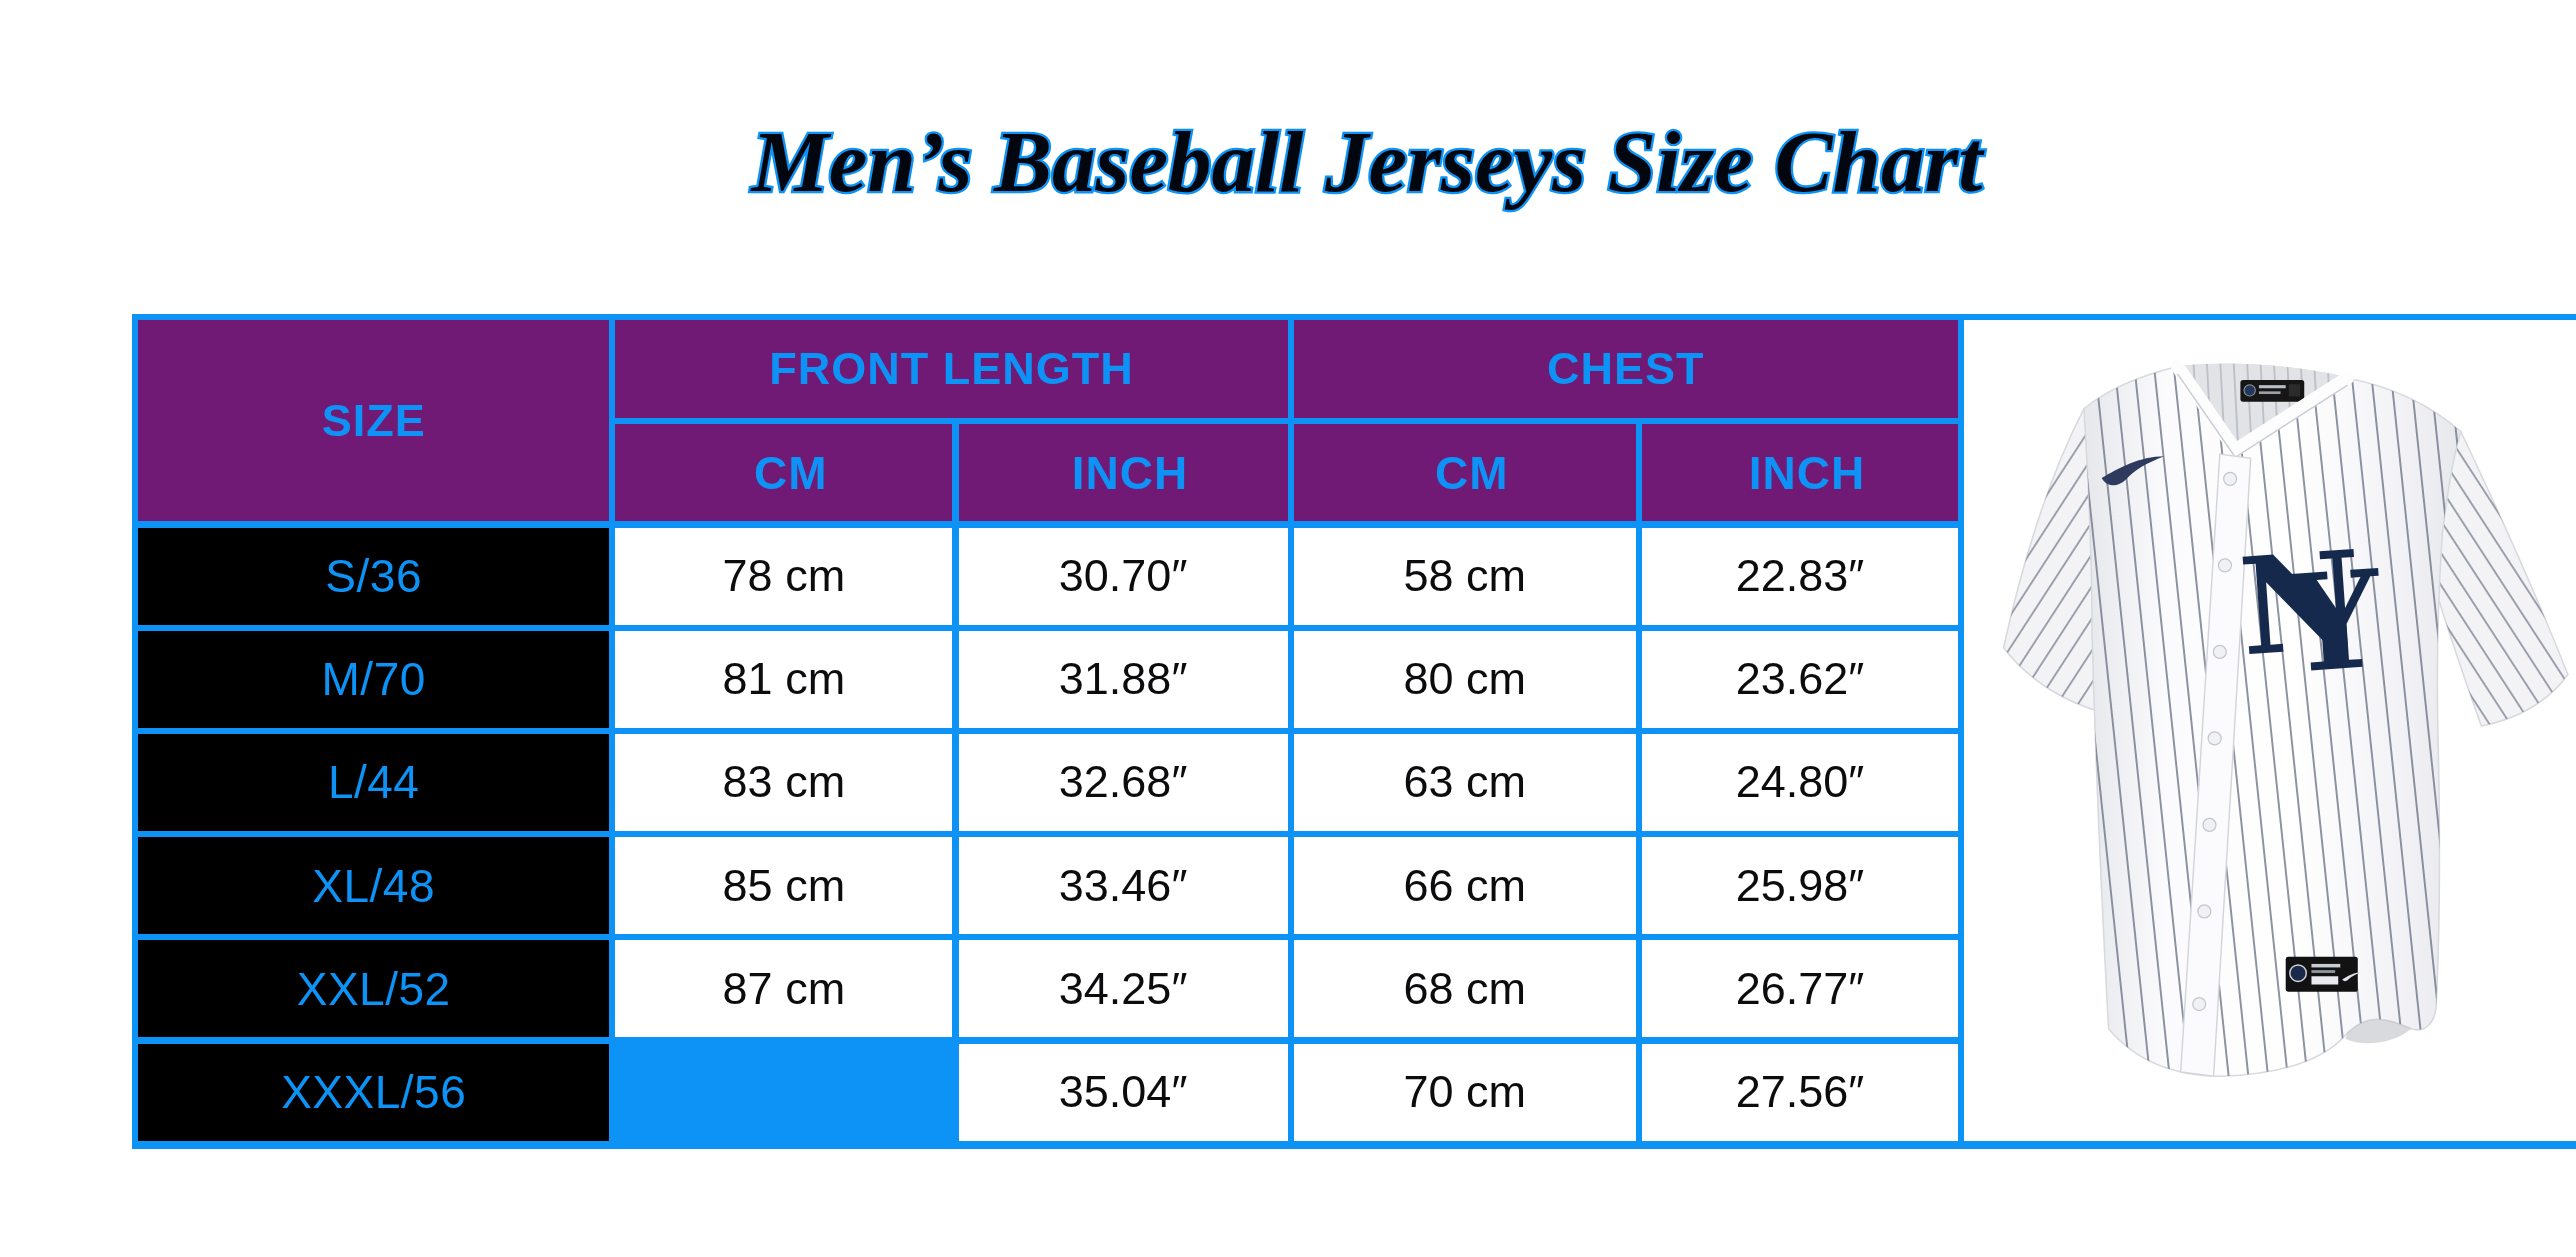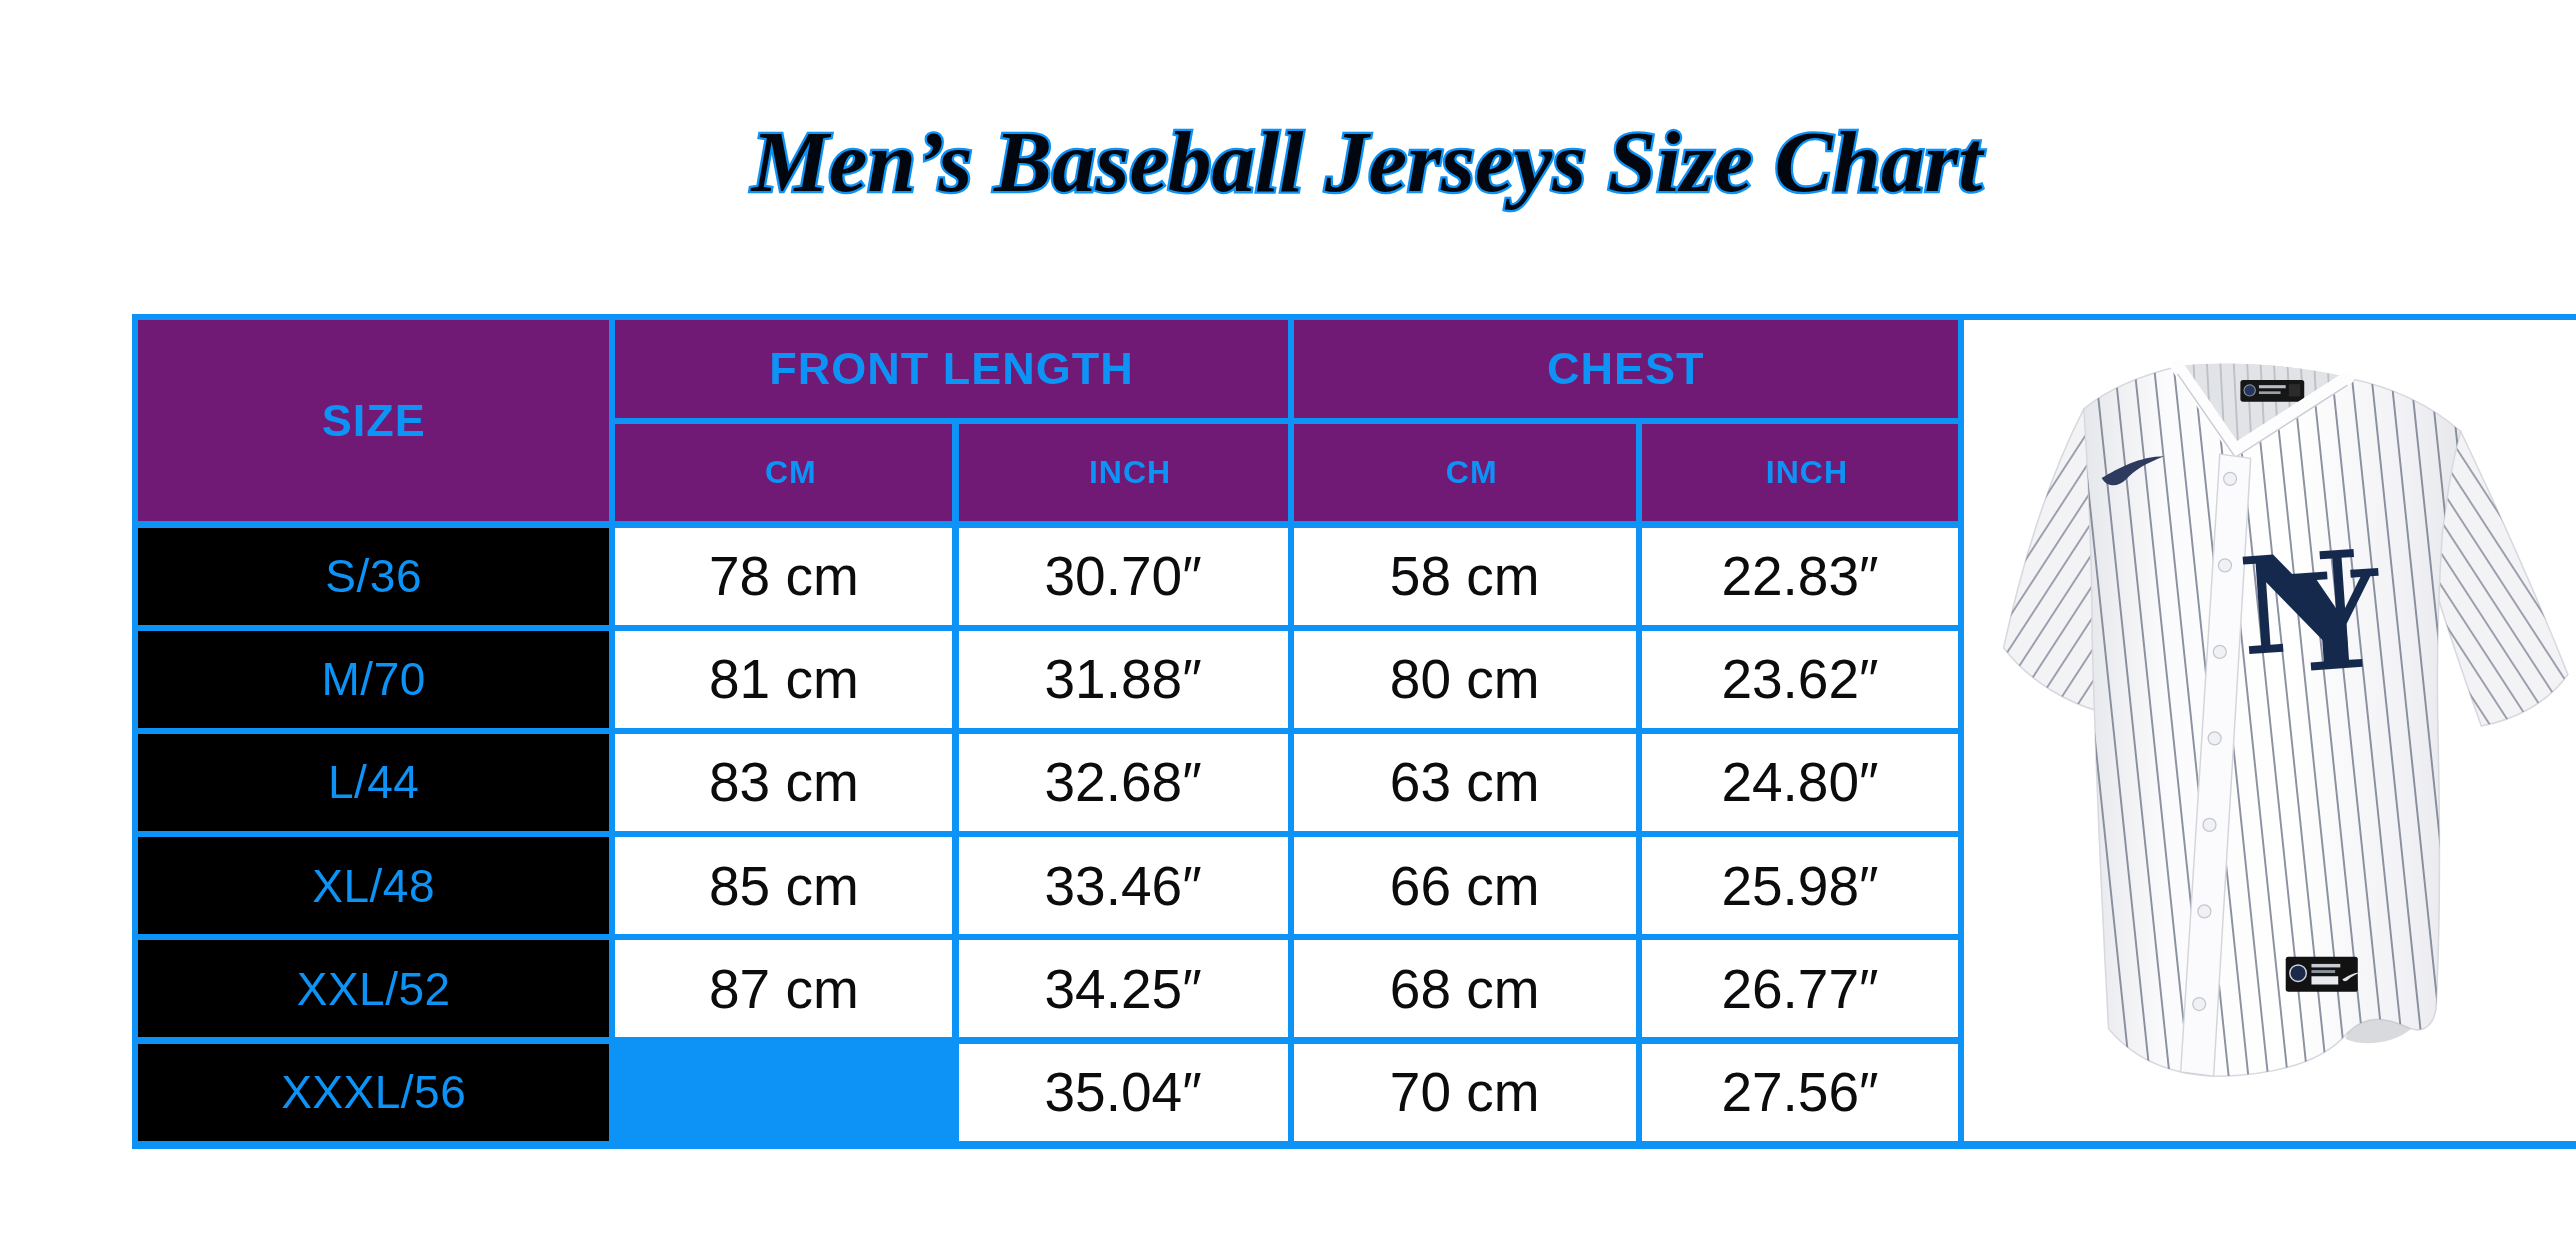"CM" .sub { font-size: 32px -> 46px }
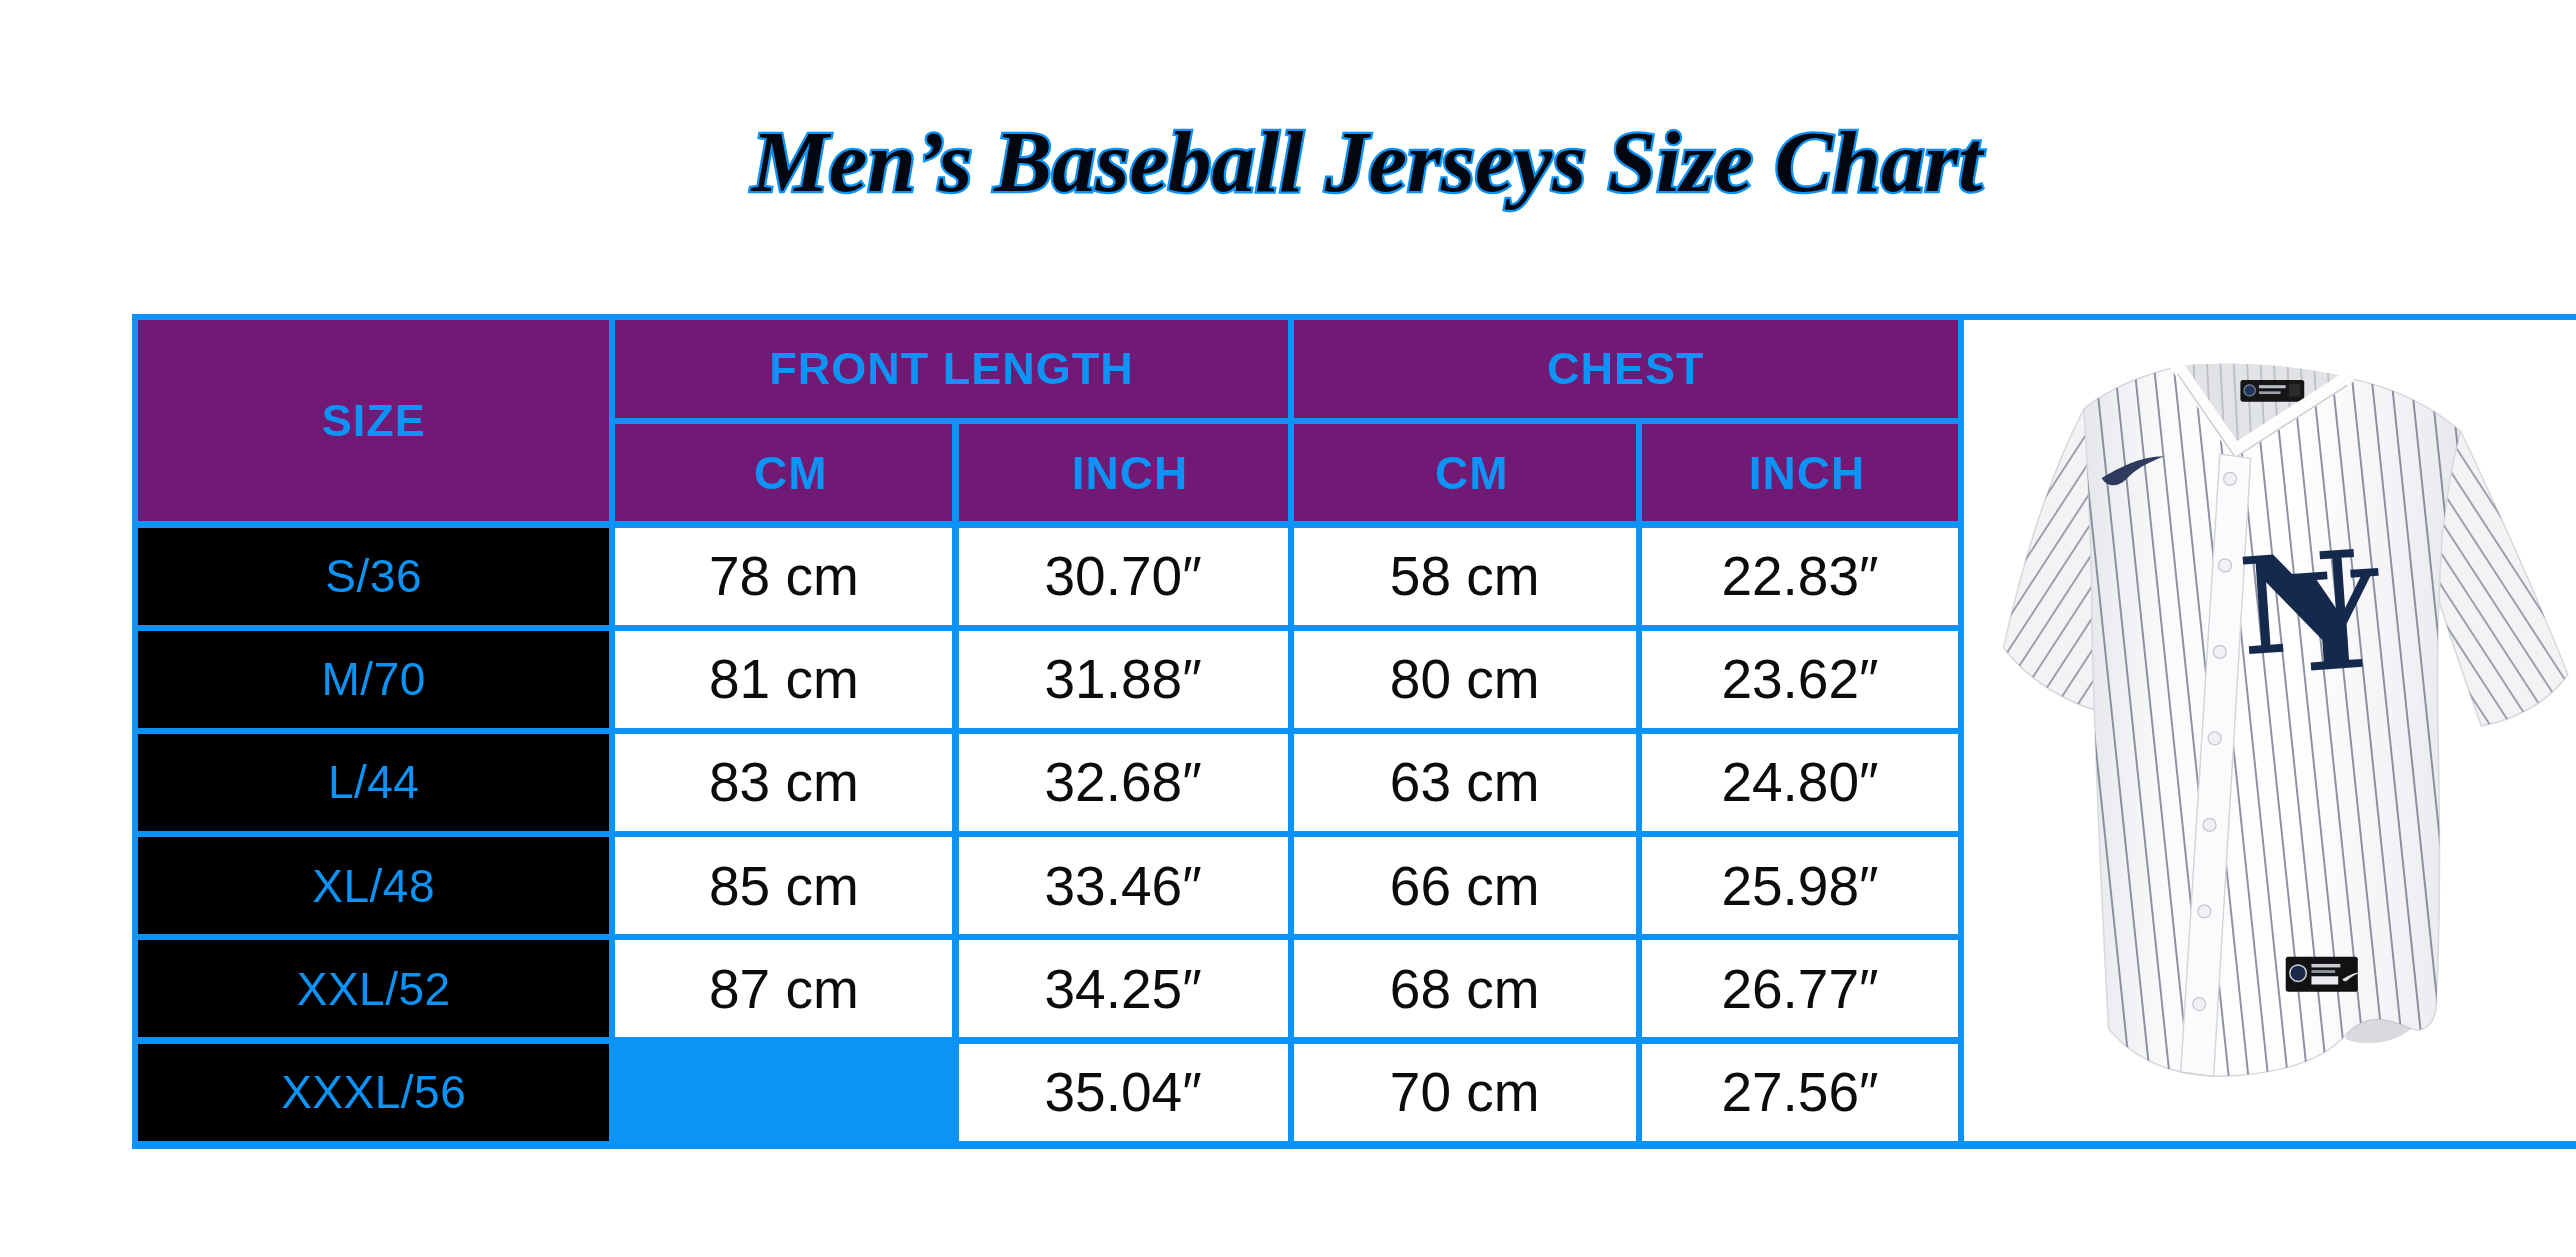"78 cm" .data { font-size: 55px -> 45px }
